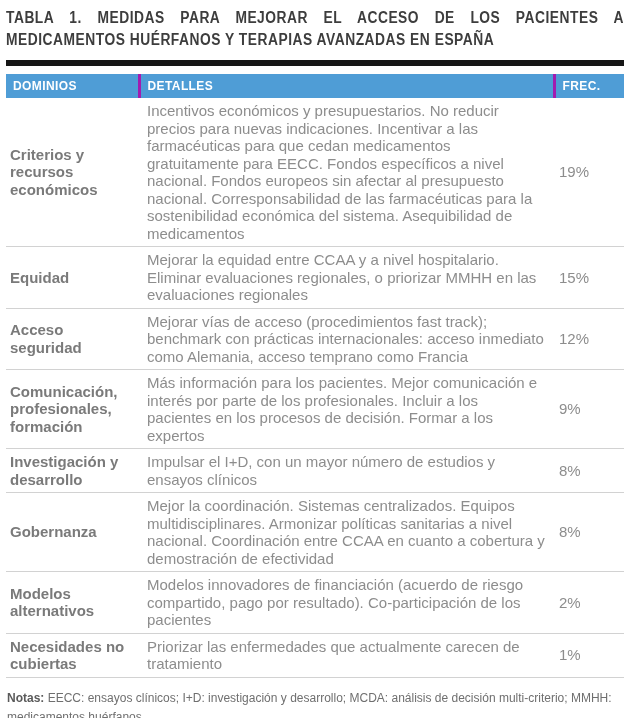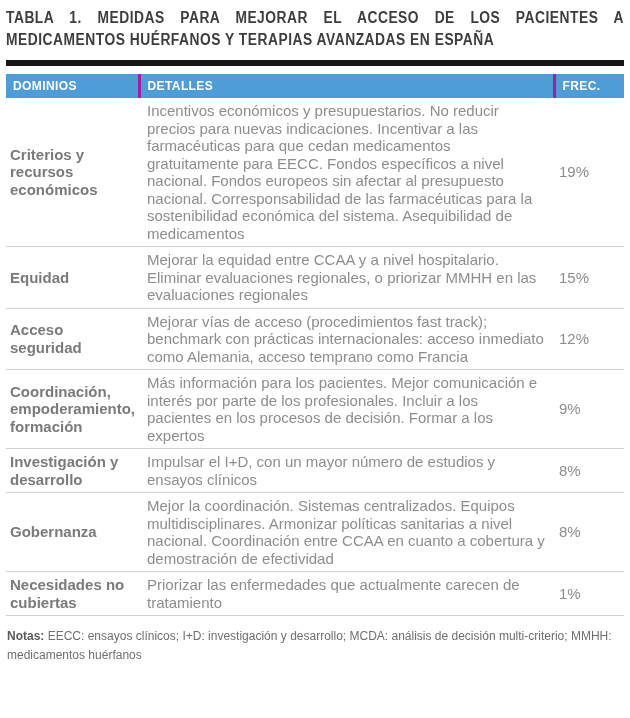"Coordinación, empoderamiento, formación" td.domain { text: Coordinación, empoderamiento -> Comunicación, profesionales }
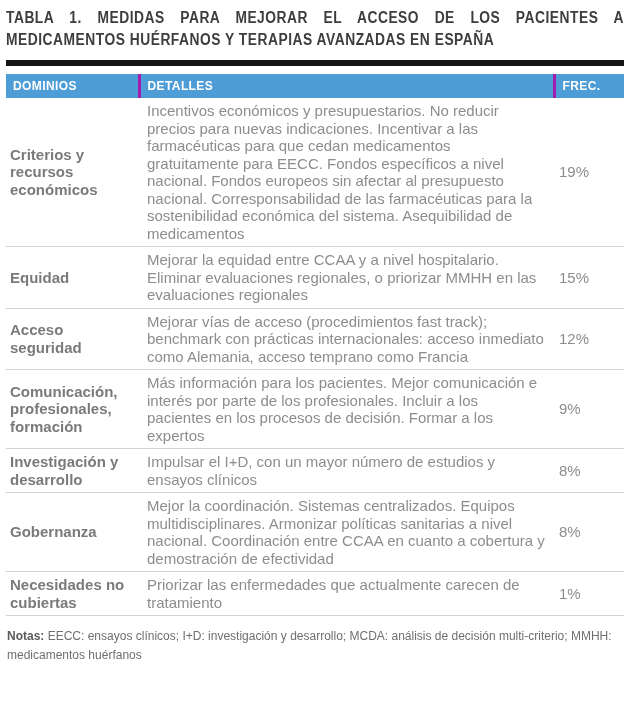"Modelos alternativos" tr { html: none -> <tr> <td>Modelos alternativos</td> <td>Modelos innovadores de financiación (acuerdo de riesgo compartido, pago por resultado). Co-participación de los pacientes</td> <td>2%</td> </tr> }
